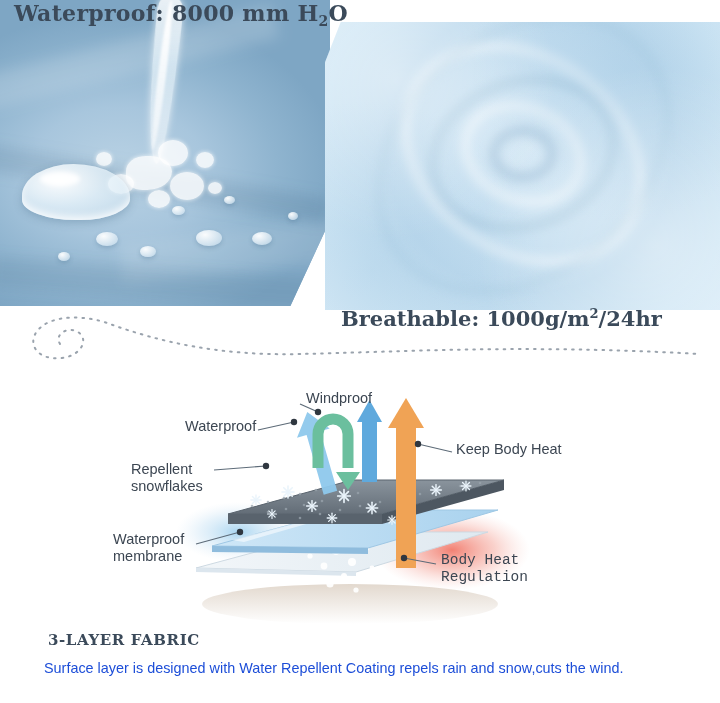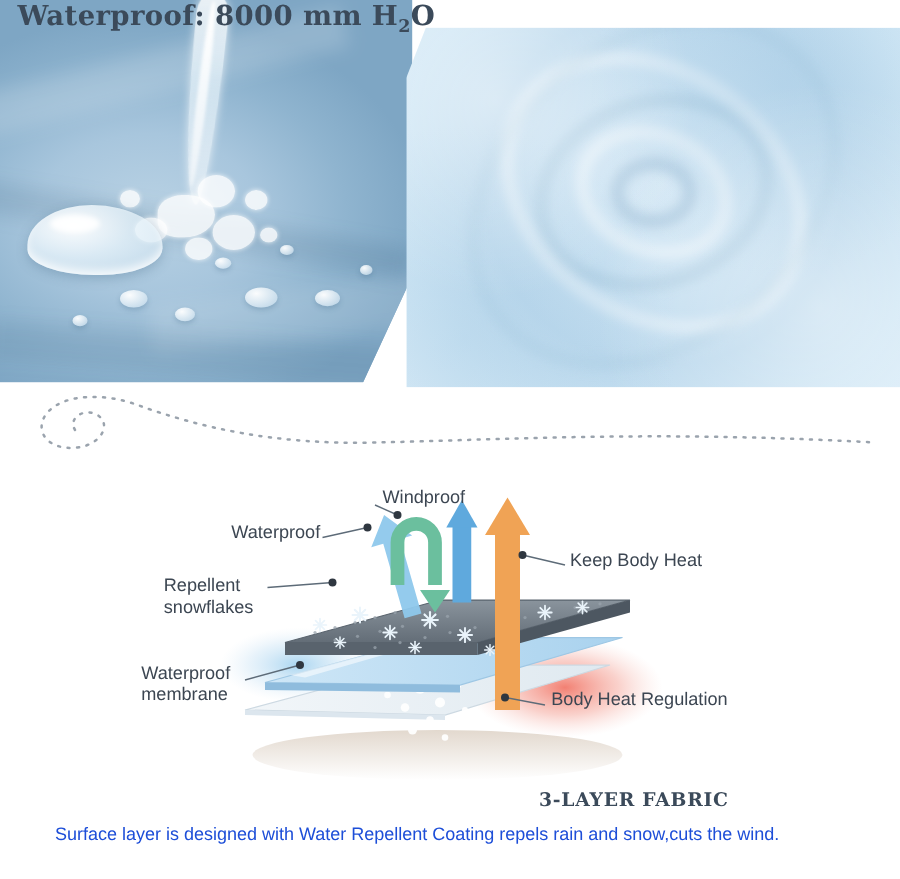"Breathable: 1000g/m2/24hr" div.label-breathable { html: none -> <div><span>Breathable: 1000g/m</span><sup>2</sup><span>/24hr</span></div> }
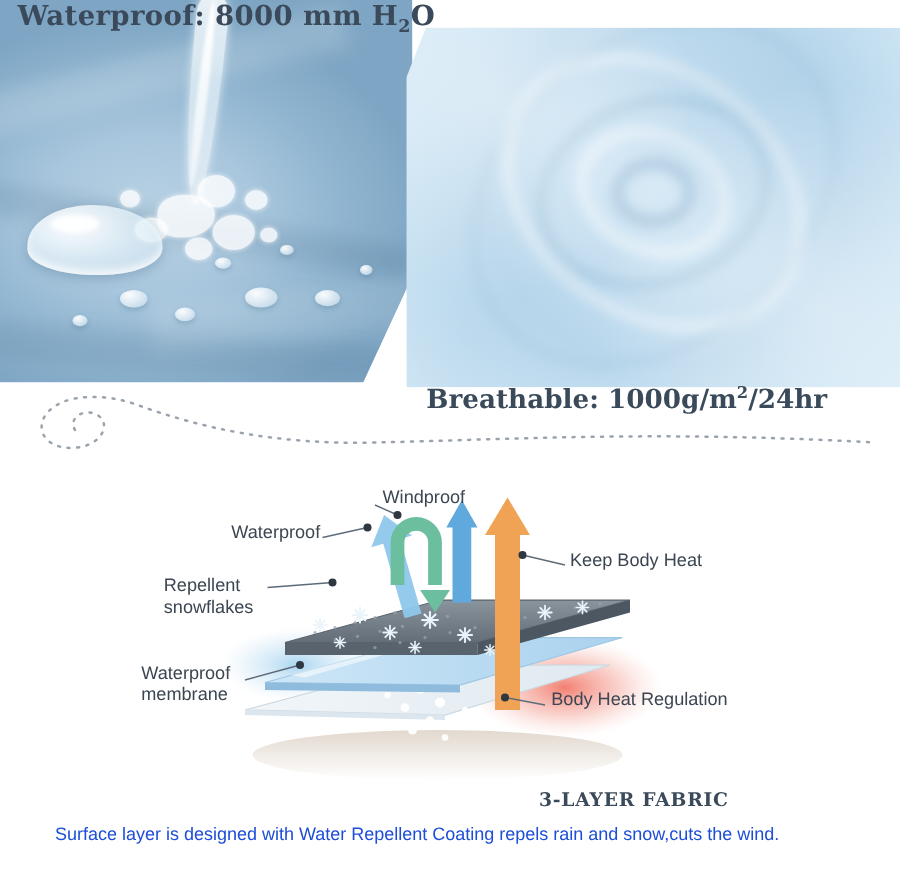"Body Heat Regulation" .l-bodyheat { font-family: none -> Liberation Mono, monospace }
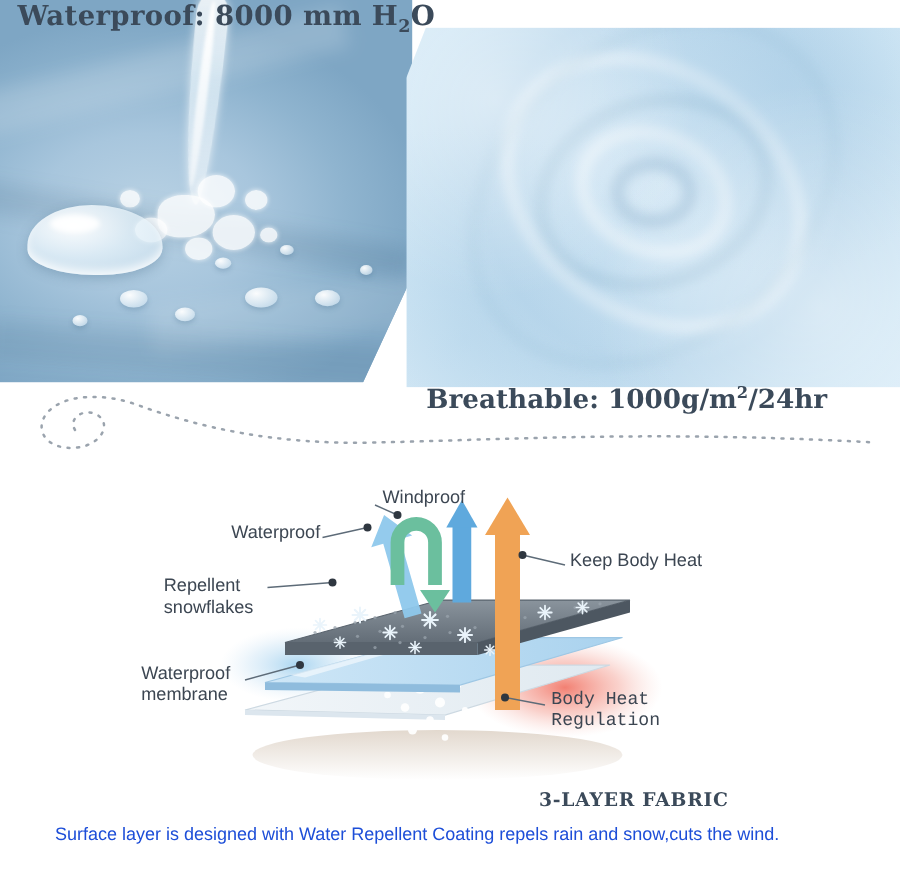"3-LAYER FABRIC" .fabric-title { padding-left: none -> 48px; text-align: right -> left }
